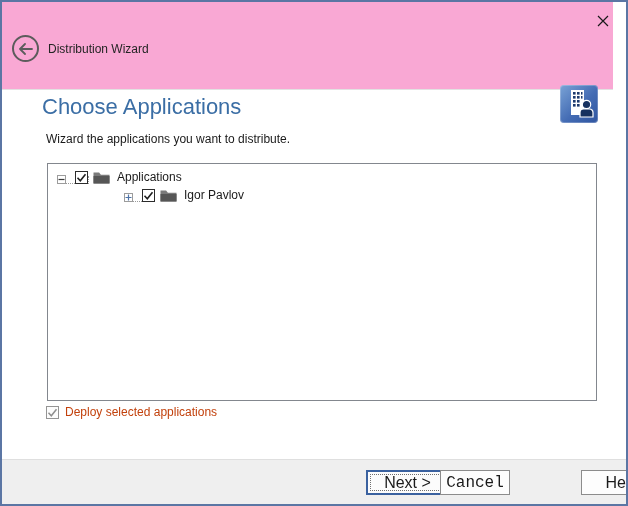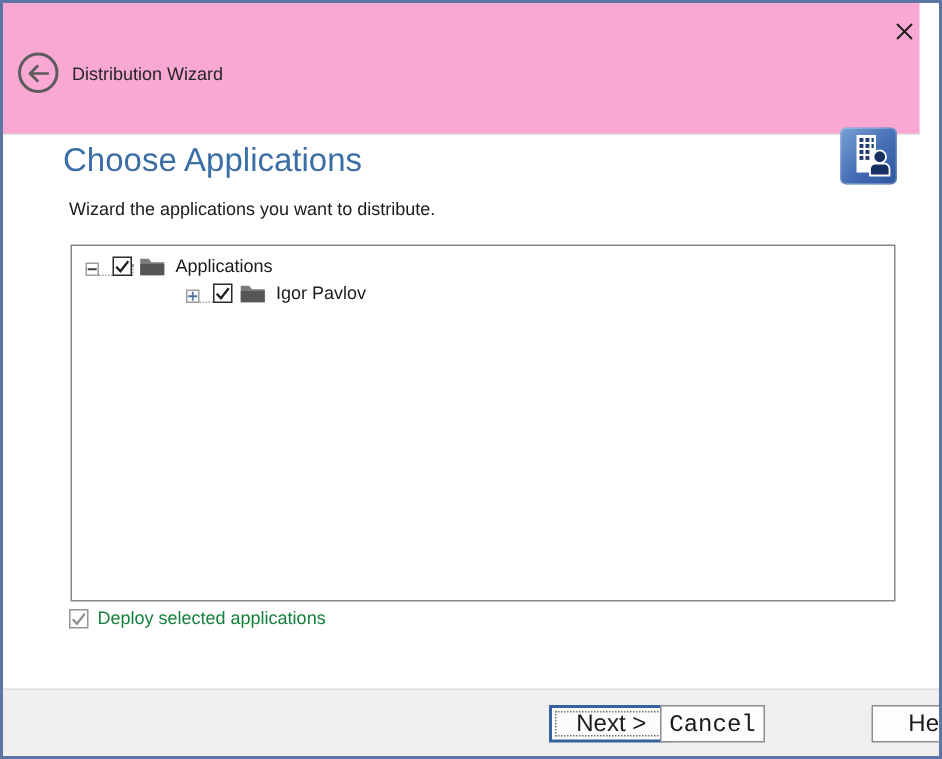"Deploy selected applications" .deploy-row { color: #15803d -> #c2410c }
